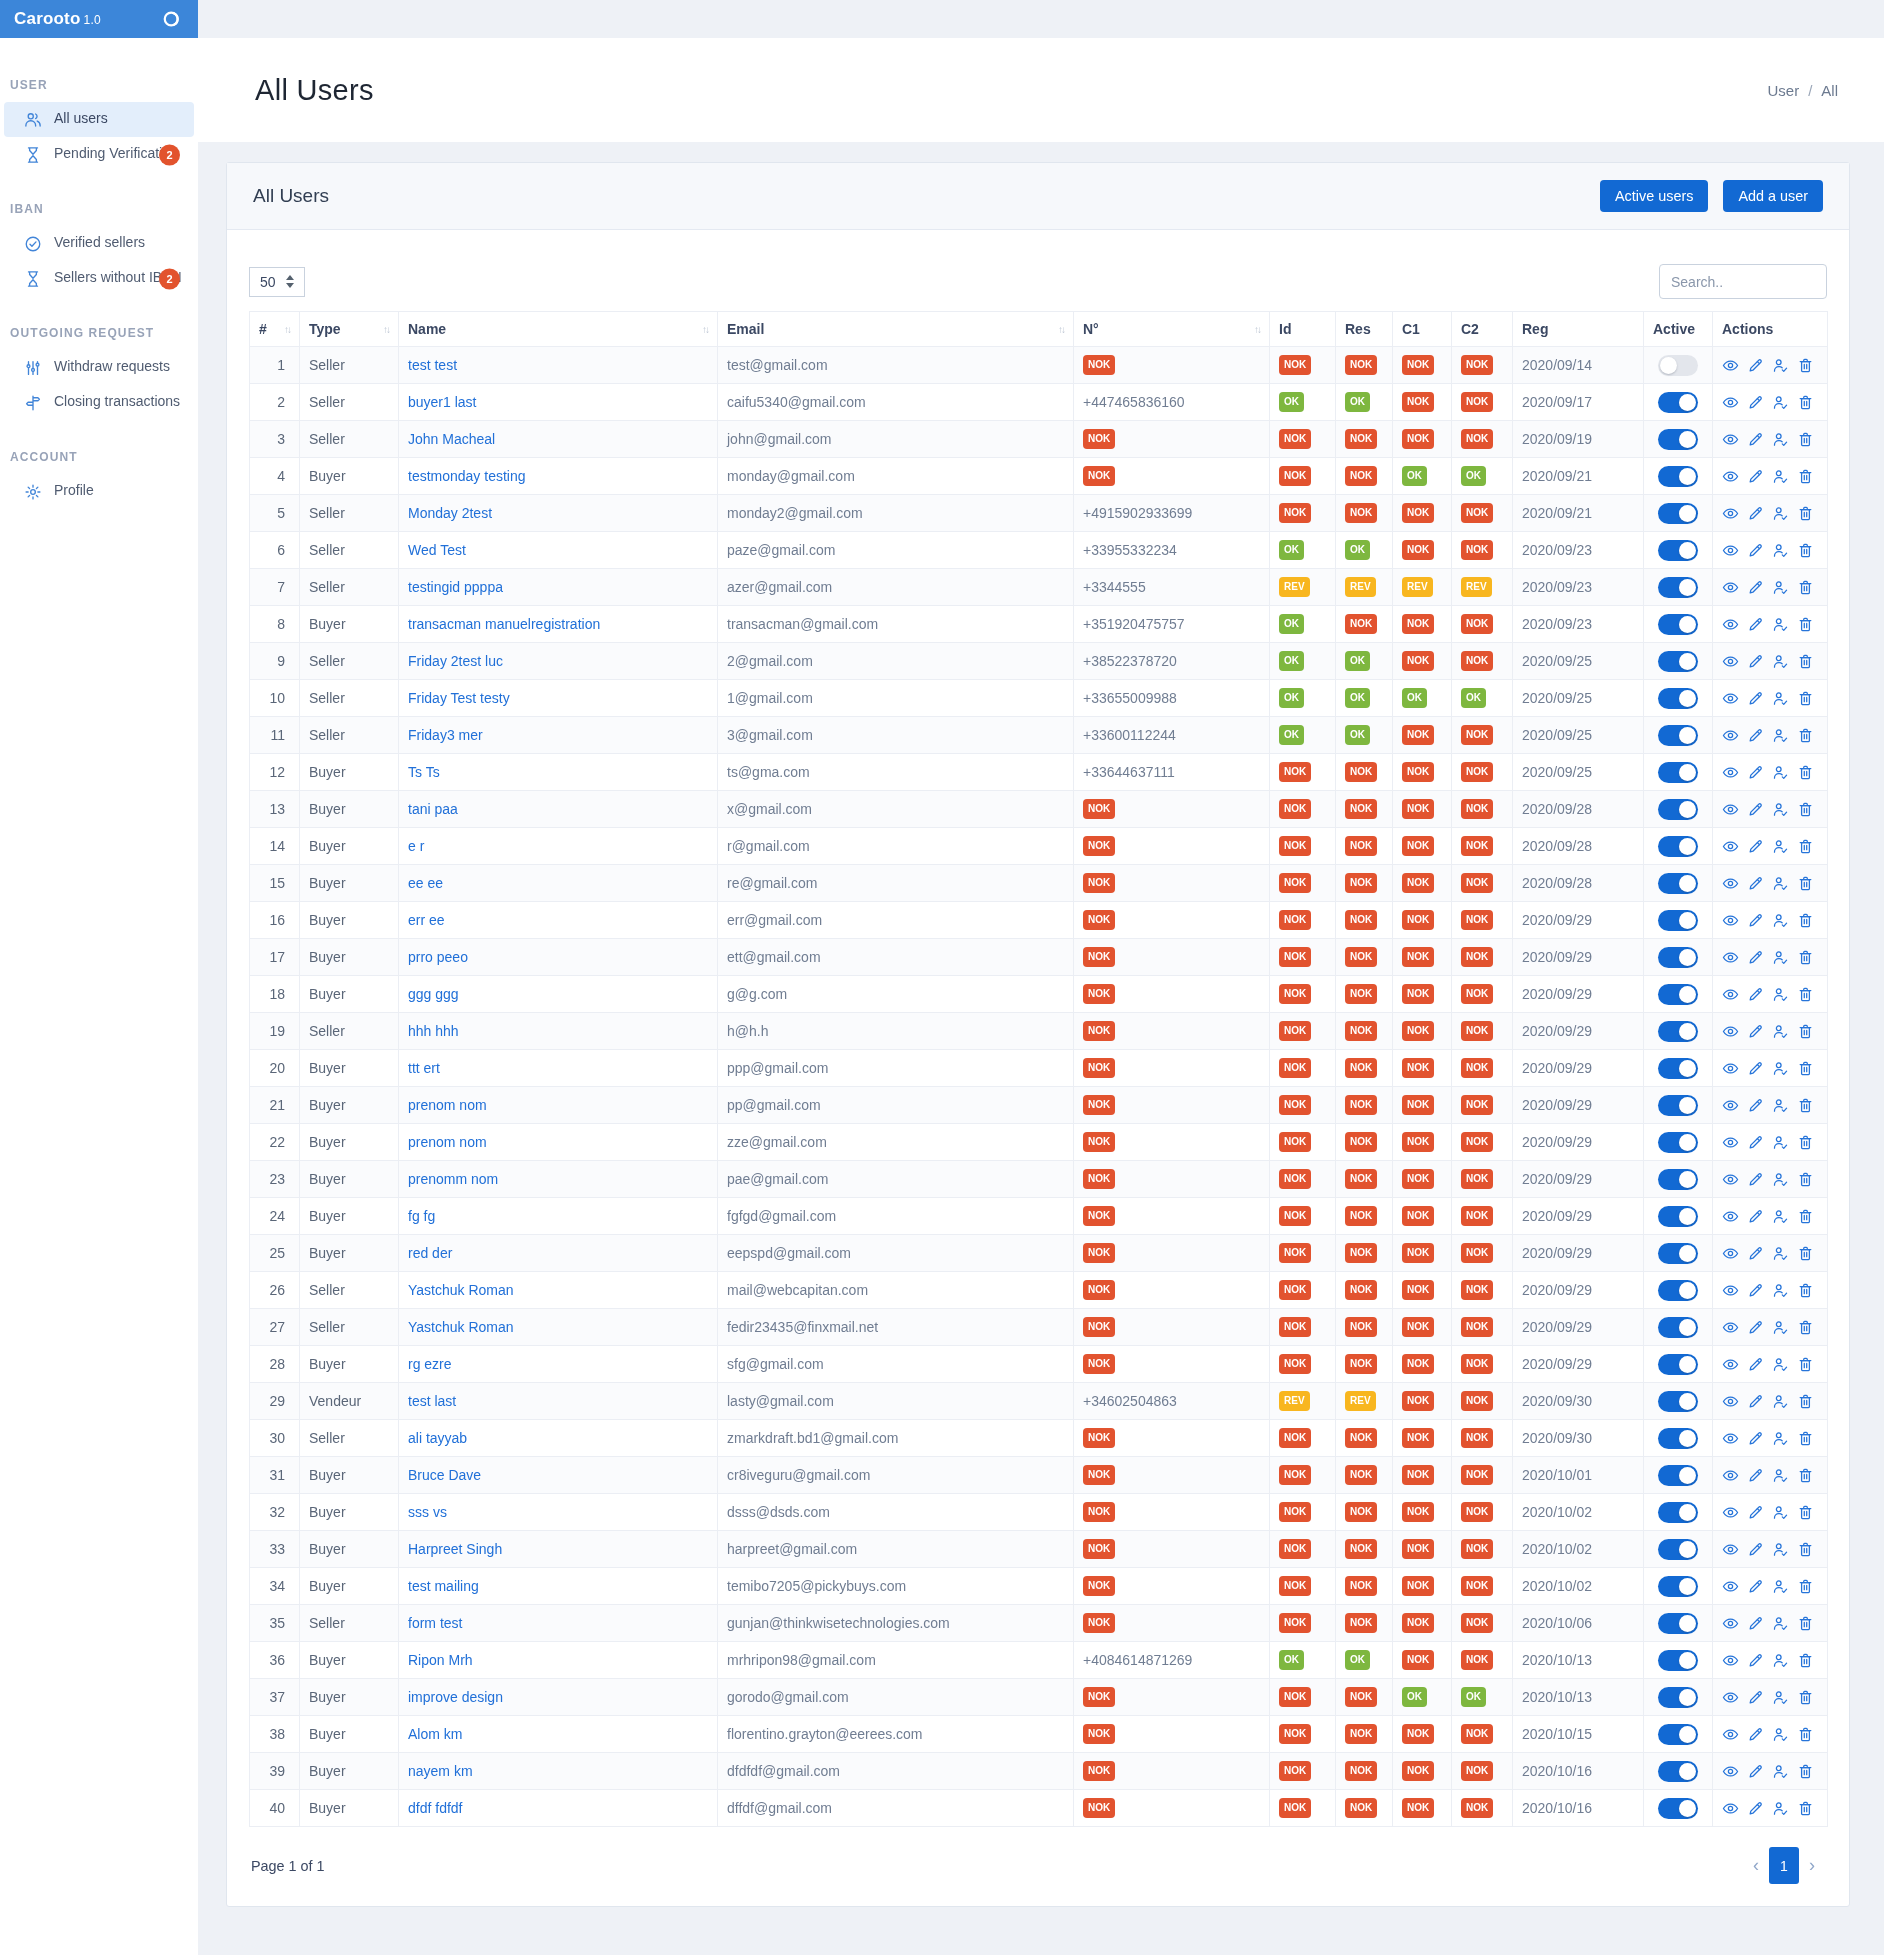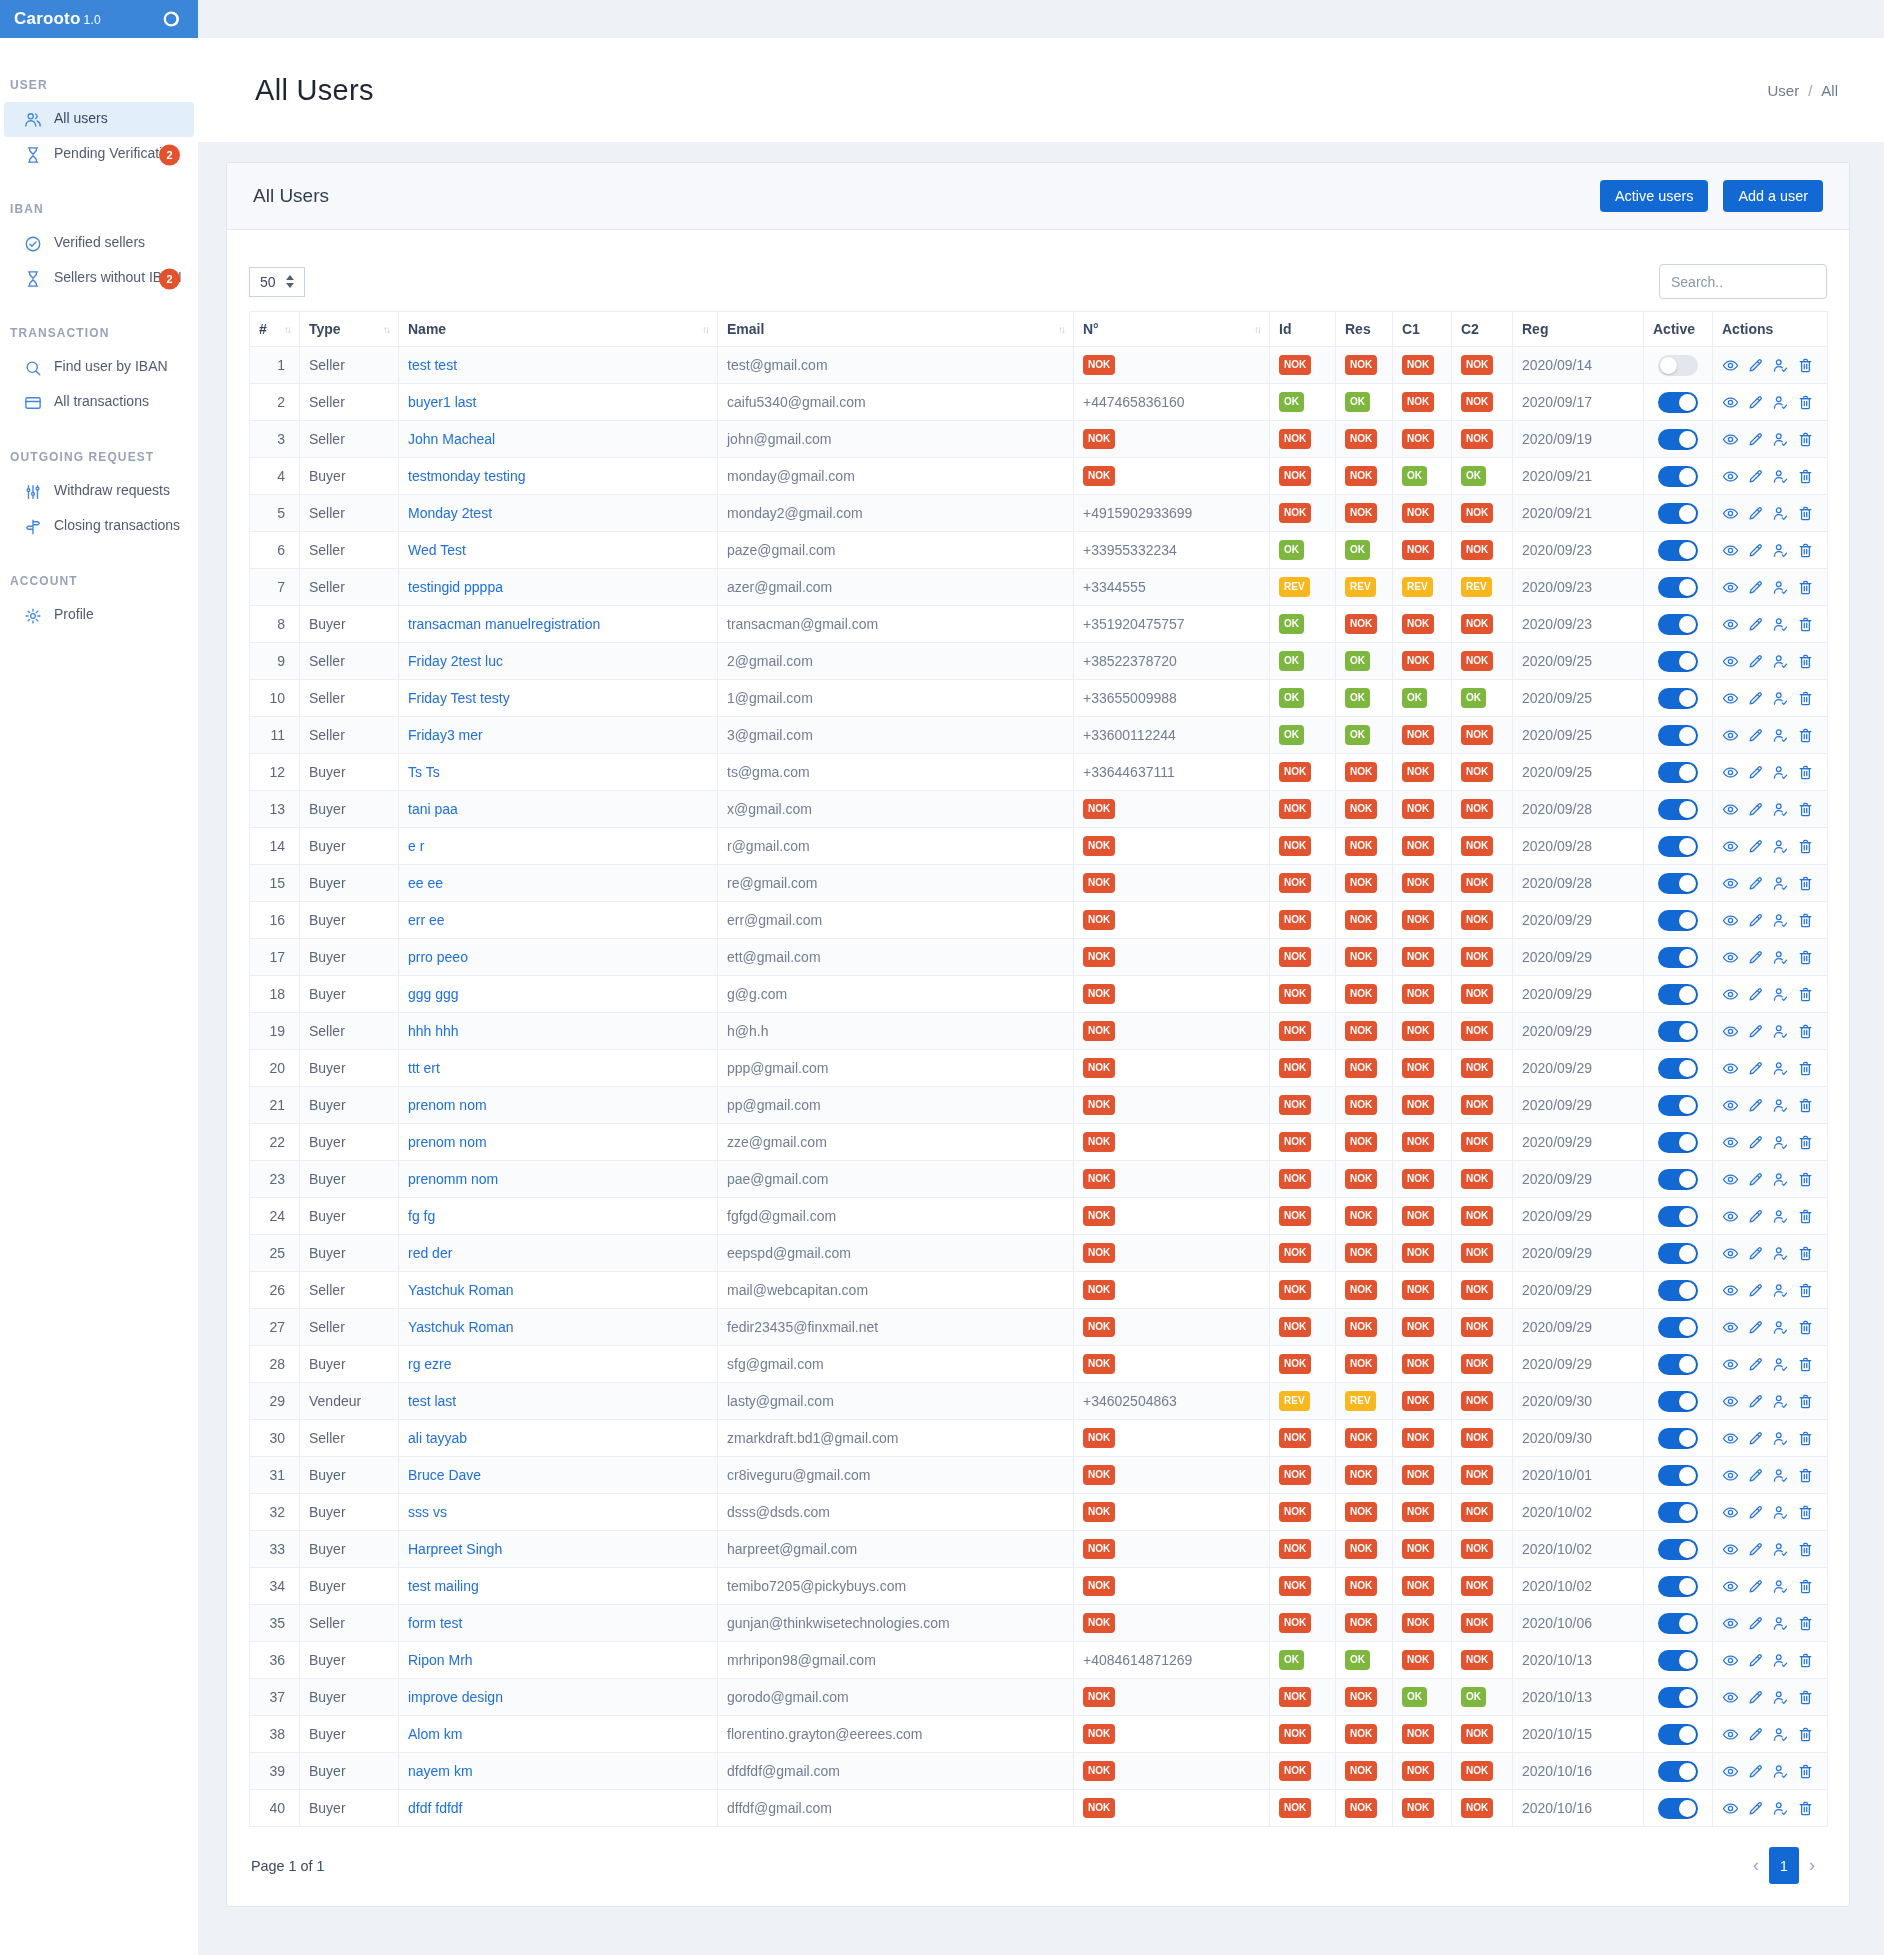"TRANSACTION" div.nav-section { html: <div> <div>TRANSACTION</div> <div> <span> <svg> <circle></circle> <path></path> </svg> </span> <span>Find user by IBAN</span> </div> <div> <span> <svg> <rect></rect> <path></path> </svg> </span> <span>All transactions</span> </div> </div> -> none }
